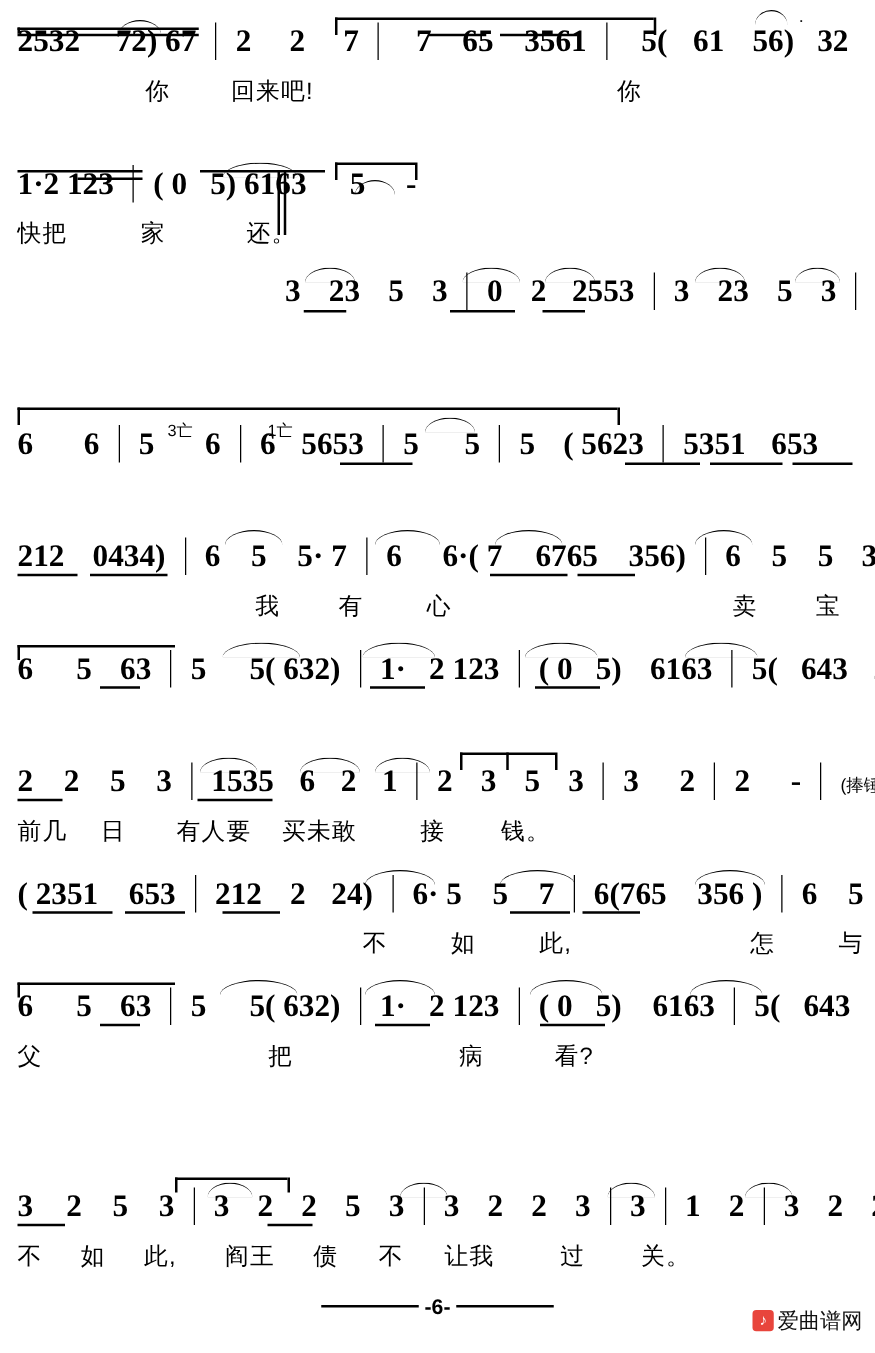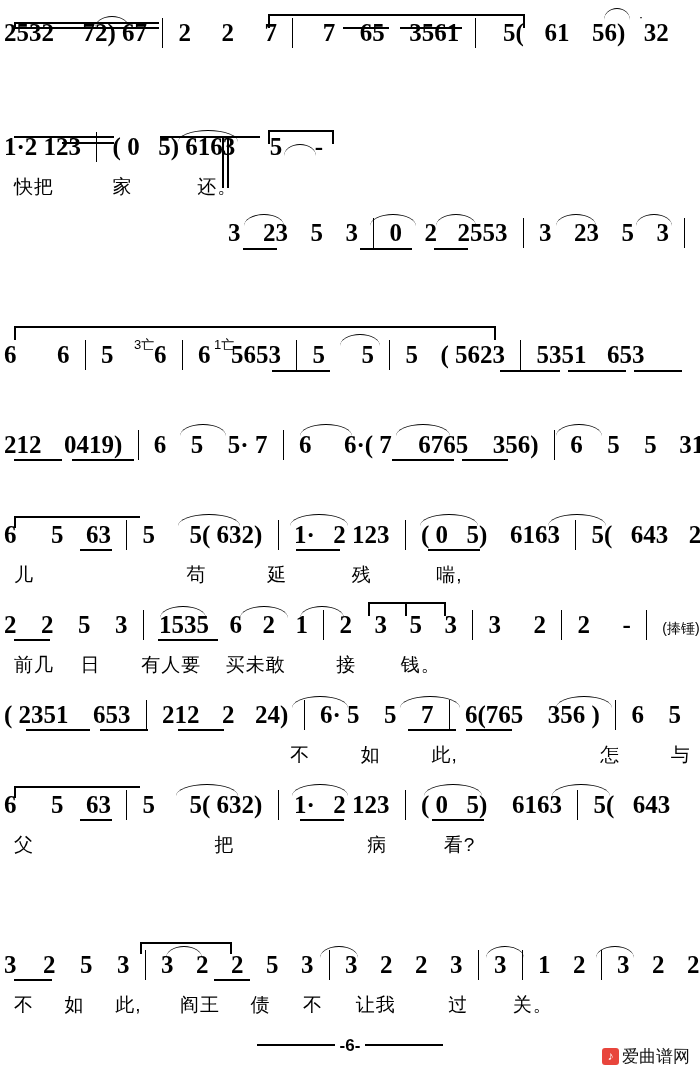"2532 72) 67 2 2" .notes { padding-left: 4px -> 14px }
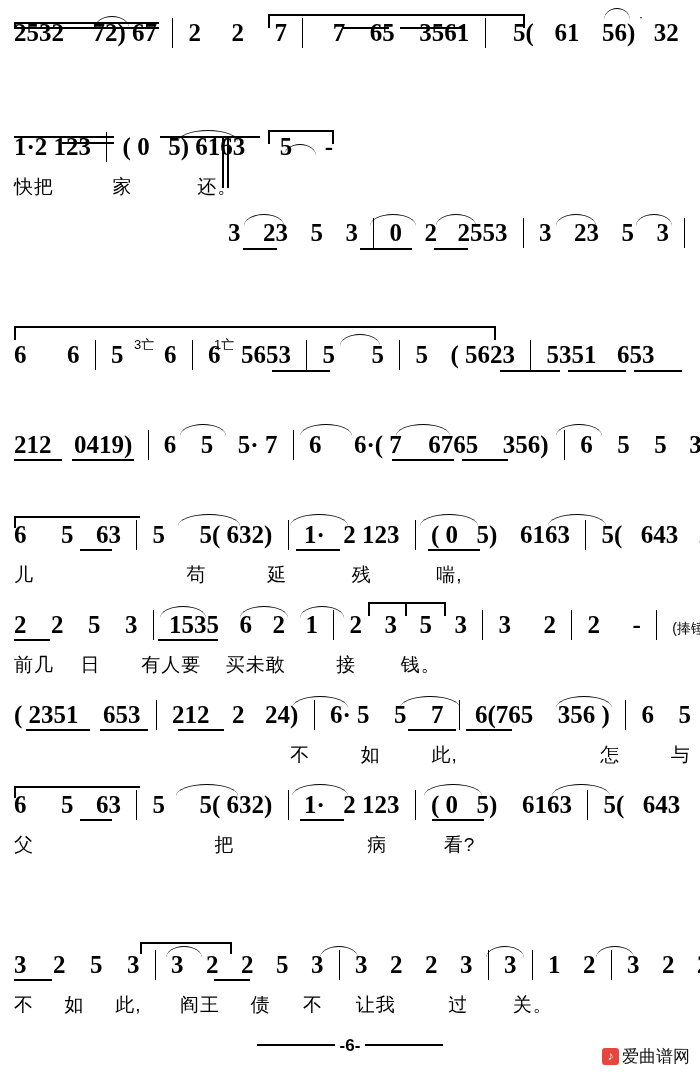"你 回来吧! 你" div.lyrics { html: none -> <div> <span></span> <span>你</span> <span></span> <span>回来吧!</span> <span></span> <span>你</span> </div> }
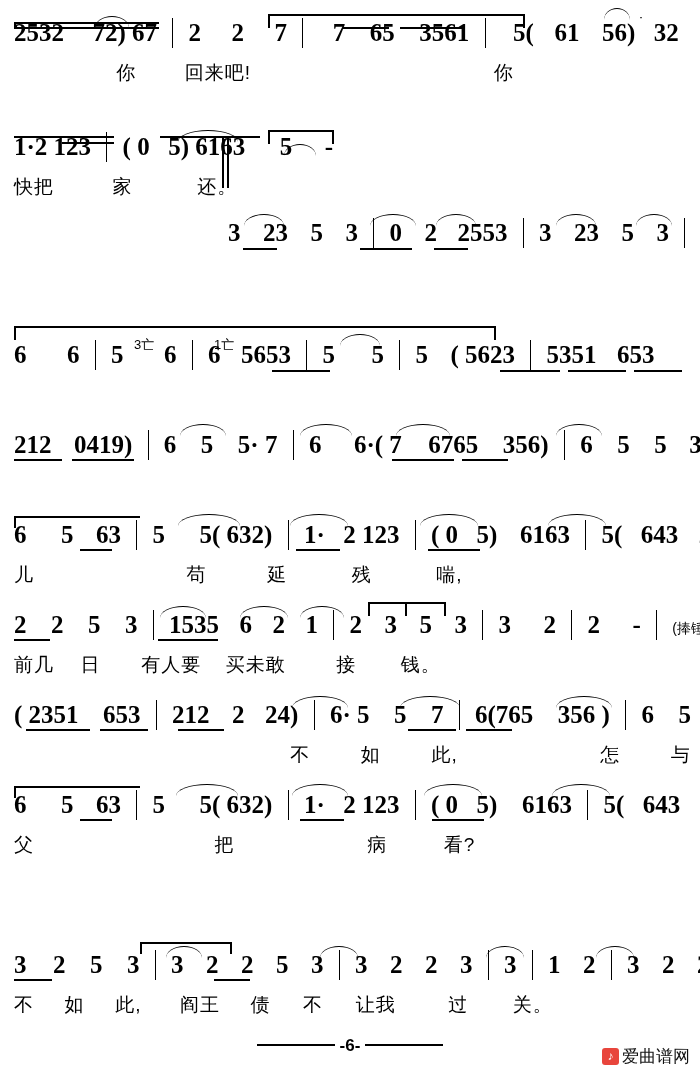"0419)" span.tok { text: 0419 -> 0434 }
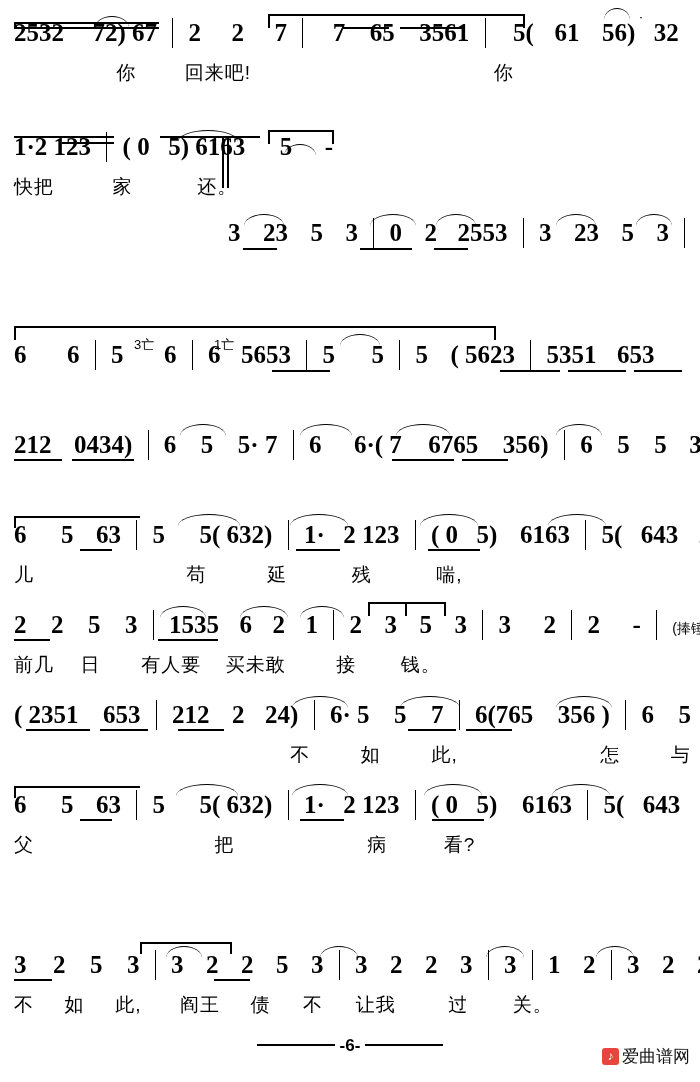"我 有 心 卖 宝" div.lyrics { html: none -> <div> <span></span> <span>我</span> <span></span> <span>有</span> <span></span> <span>心</span> <span></span> <span>卖</span> <span></span> <span>宝</span> </div> }
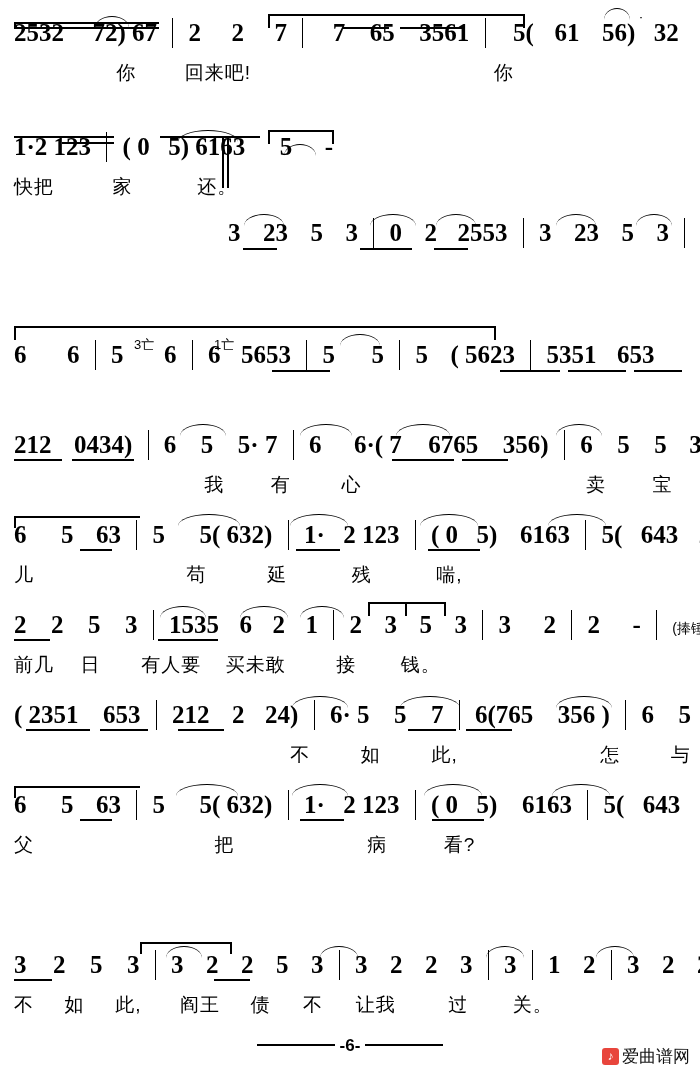"儿 苟 延 残 喘," div.lyrics { html: <div> <span>儿</span> <span></span> <span>苟</span> <span></span> <span>延</span> <span></span> <span>残</span> <span></span> <span>喘,</span> </div> -> none }
